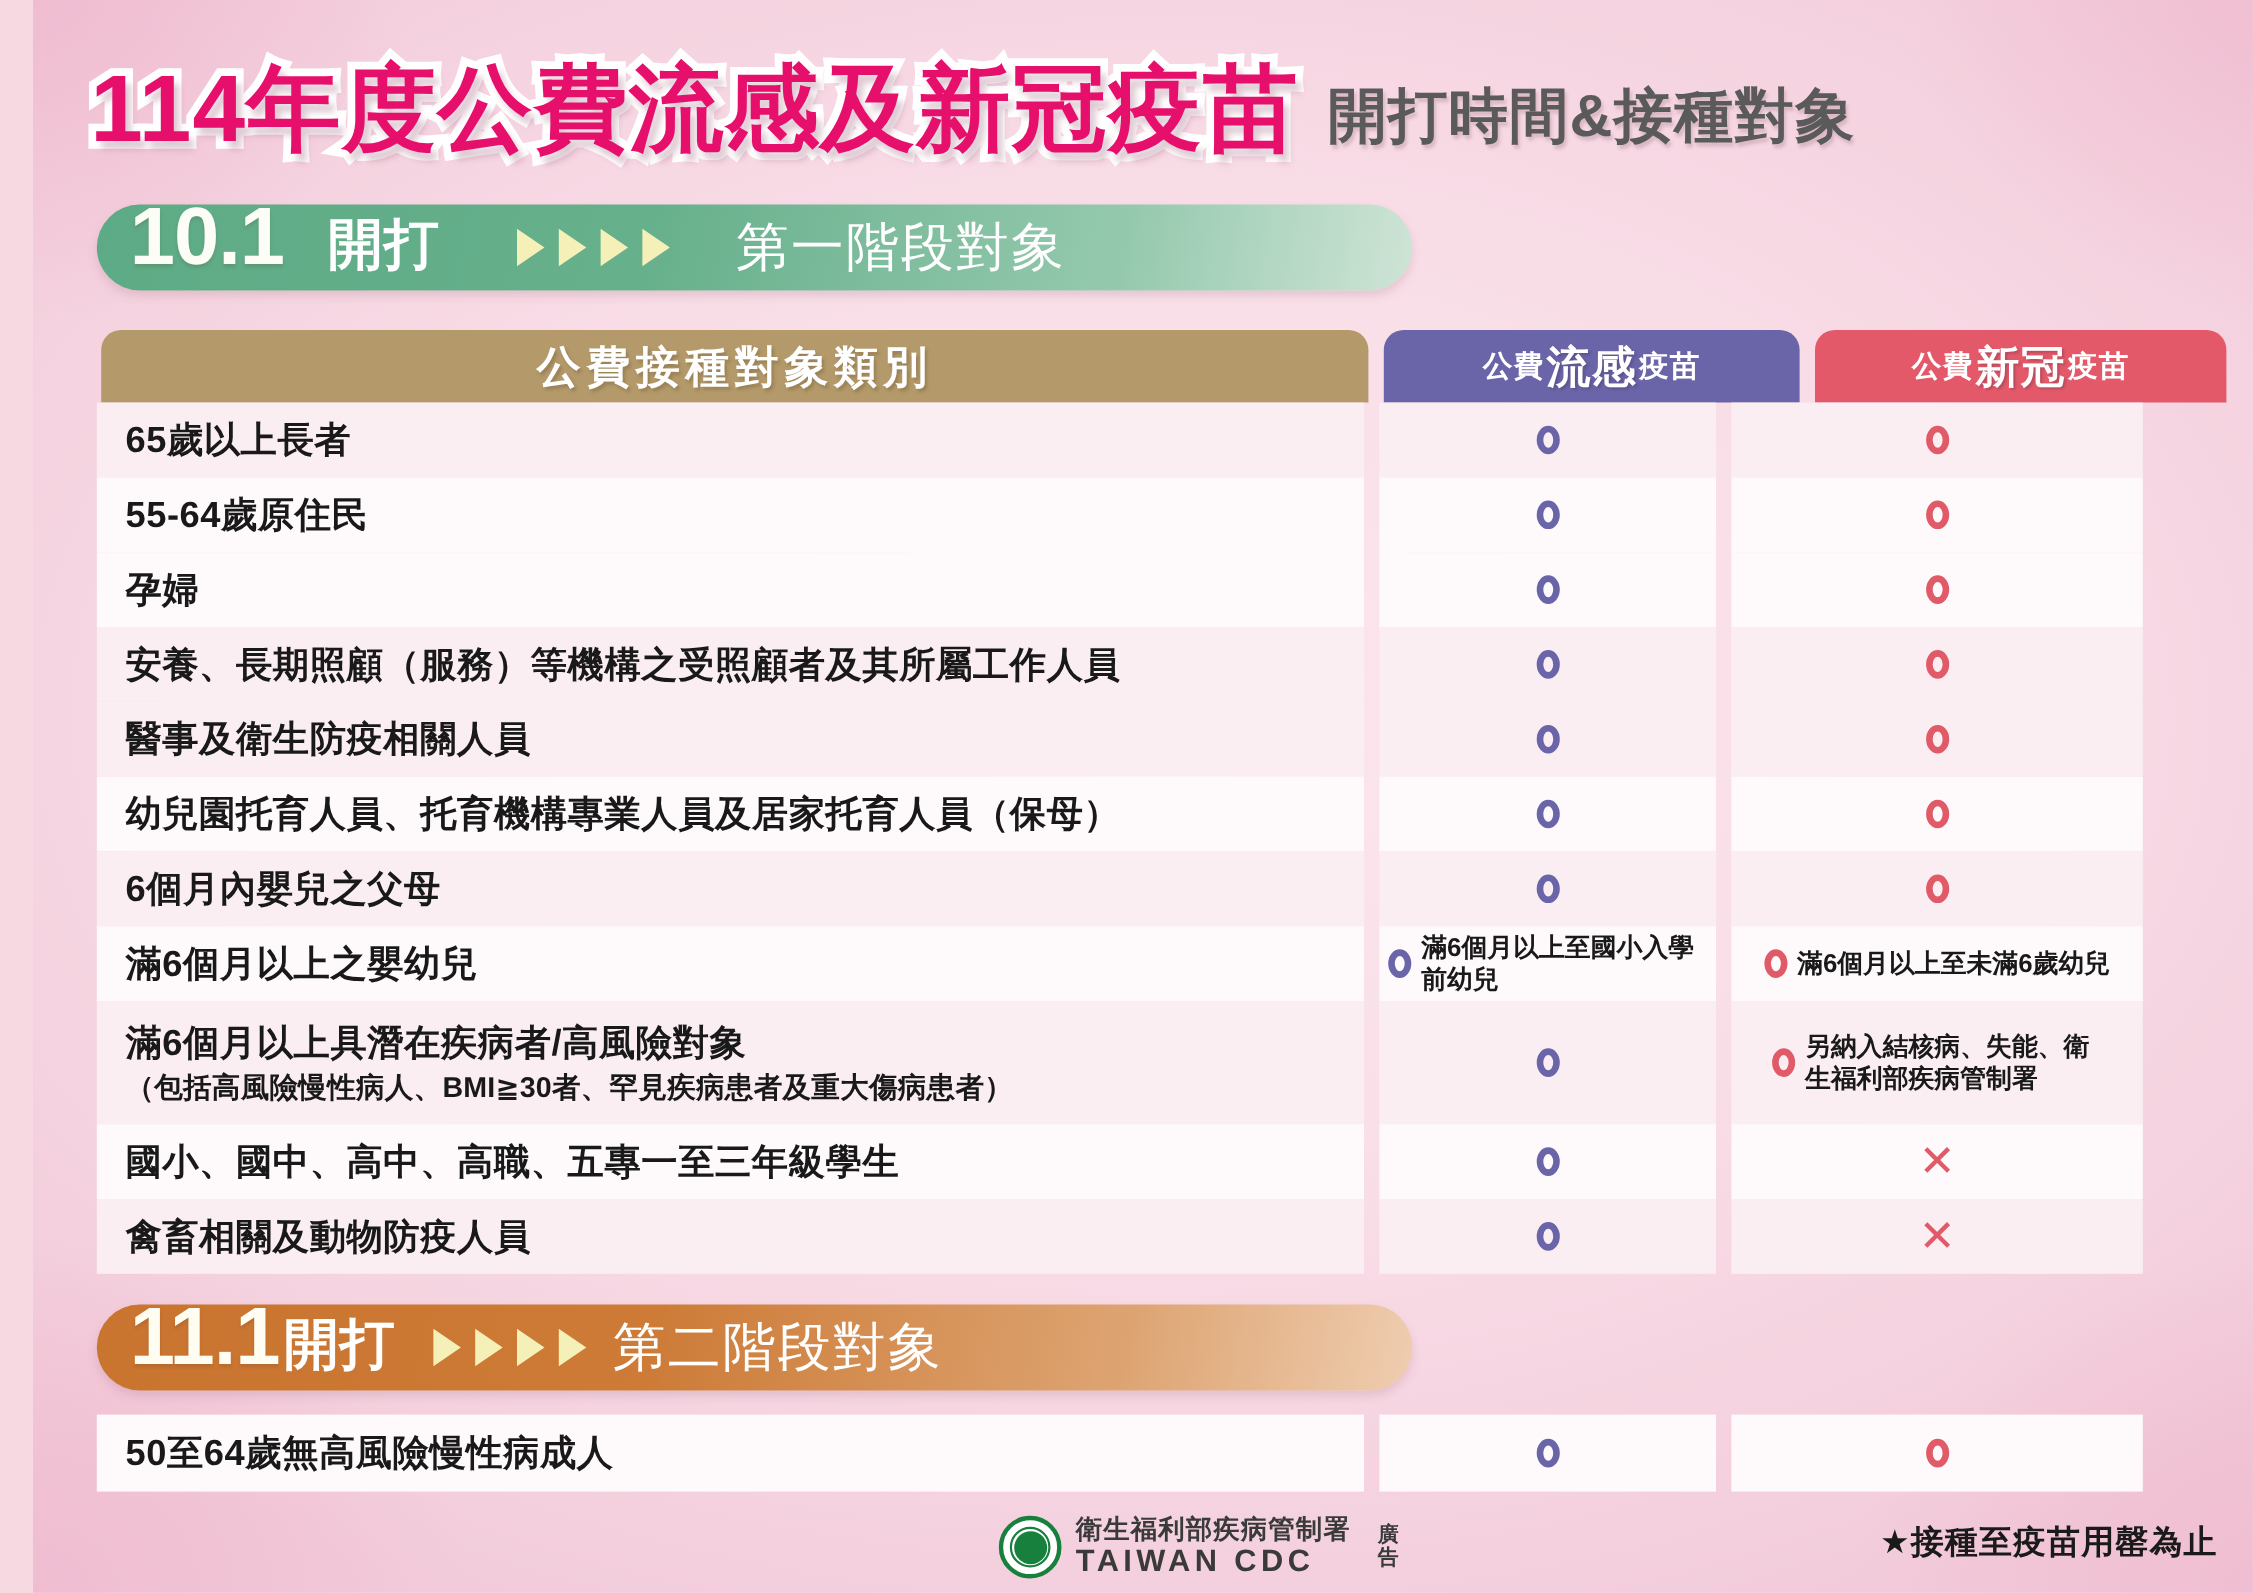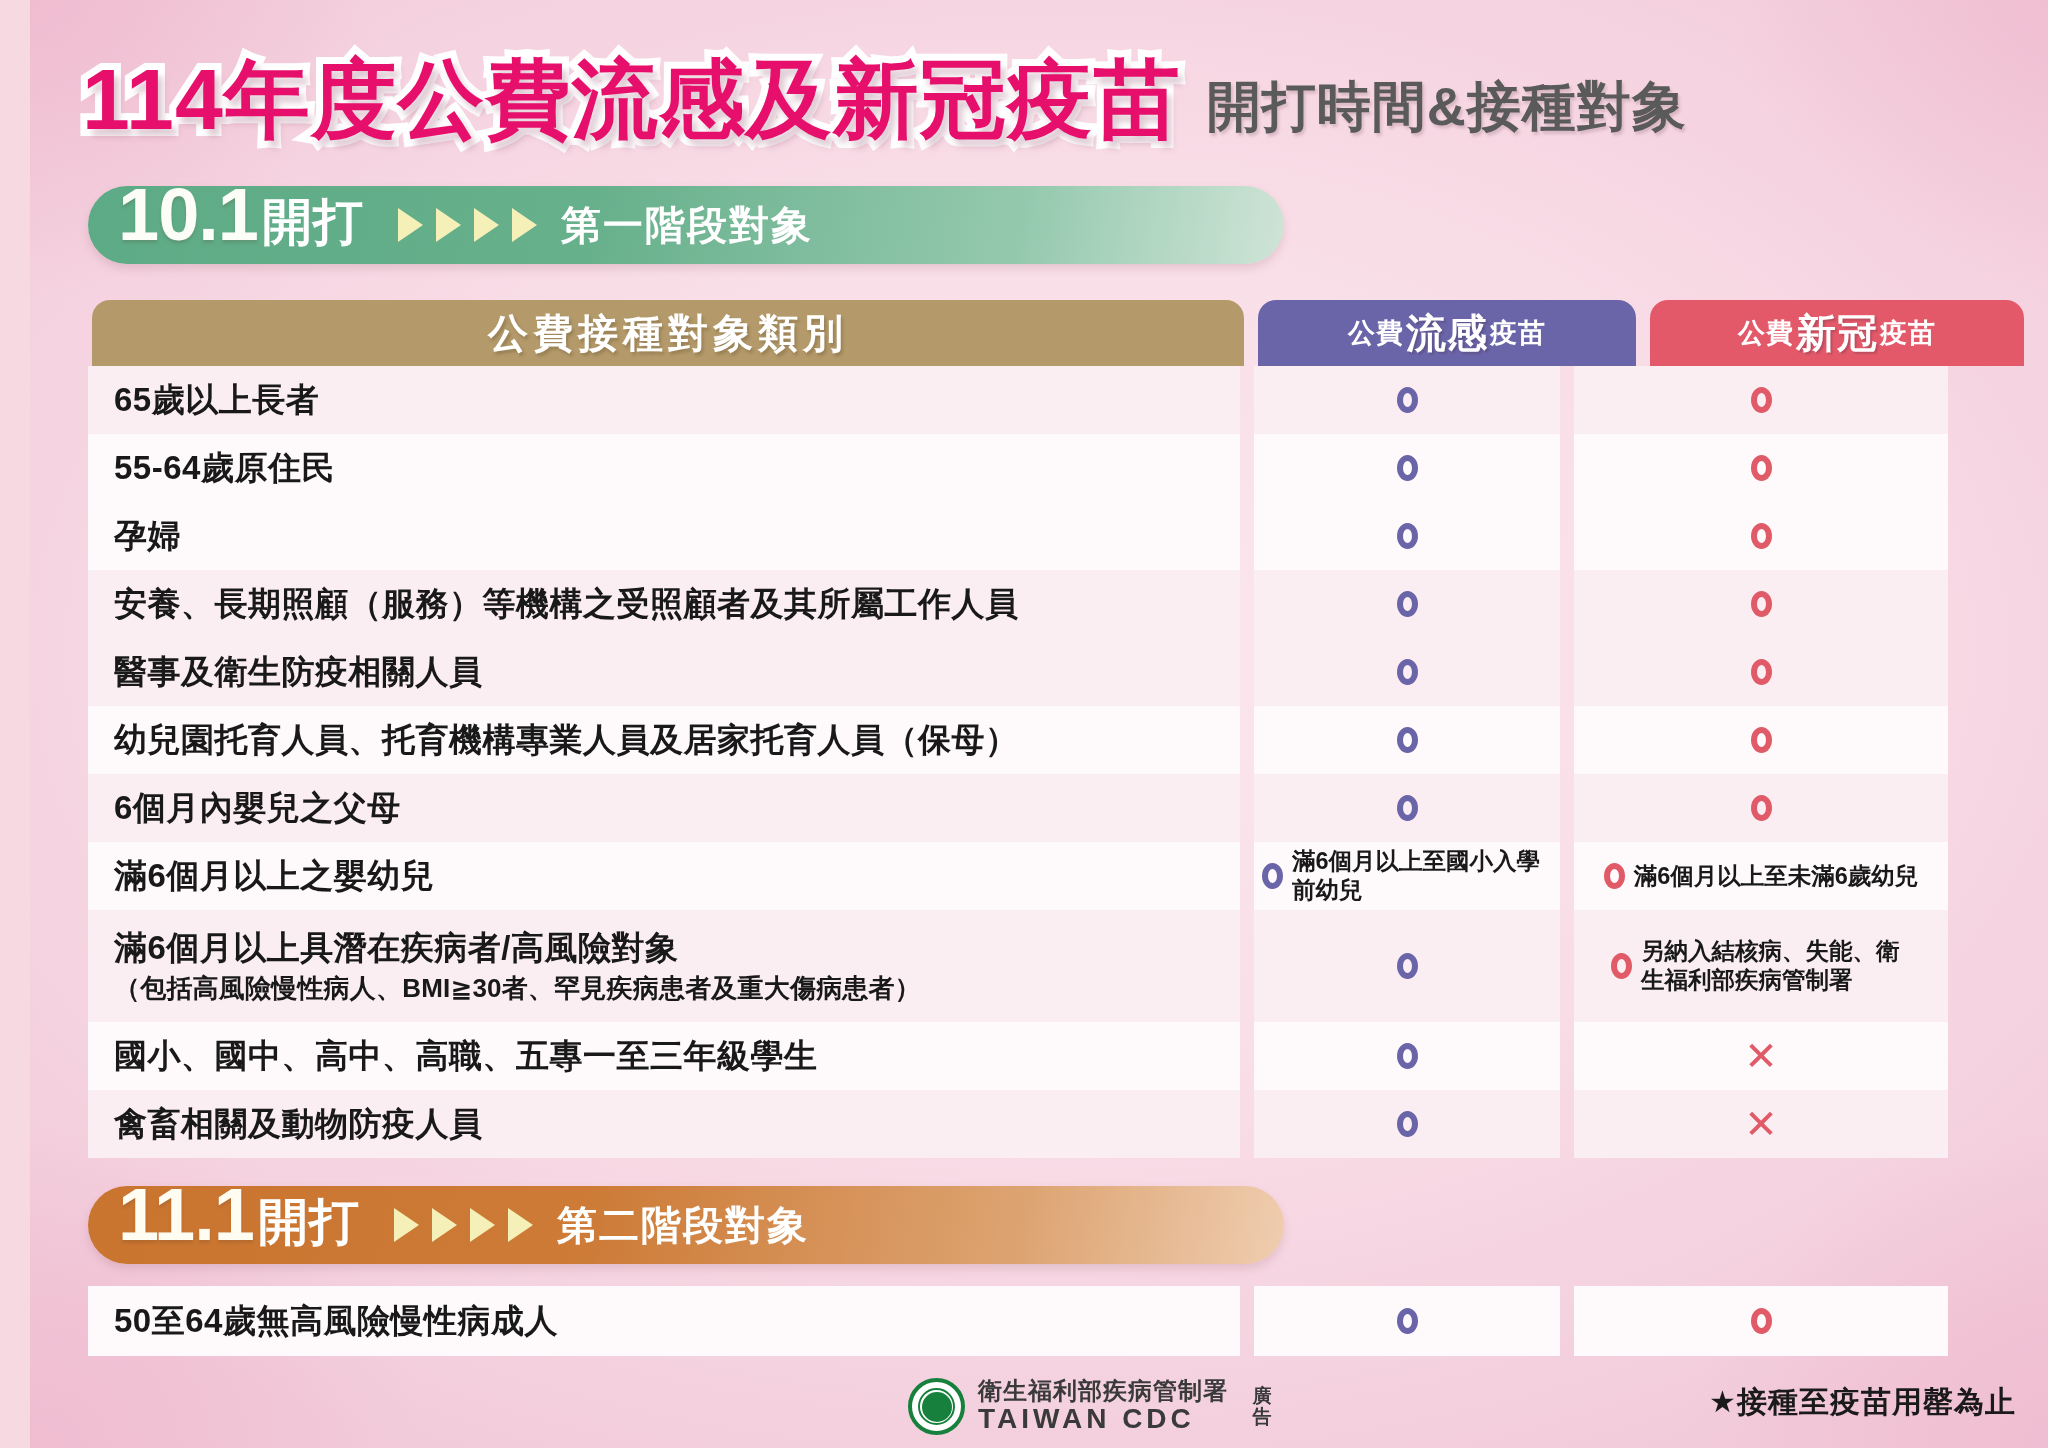"10.1" .banner.green { gap: none -> 36px }
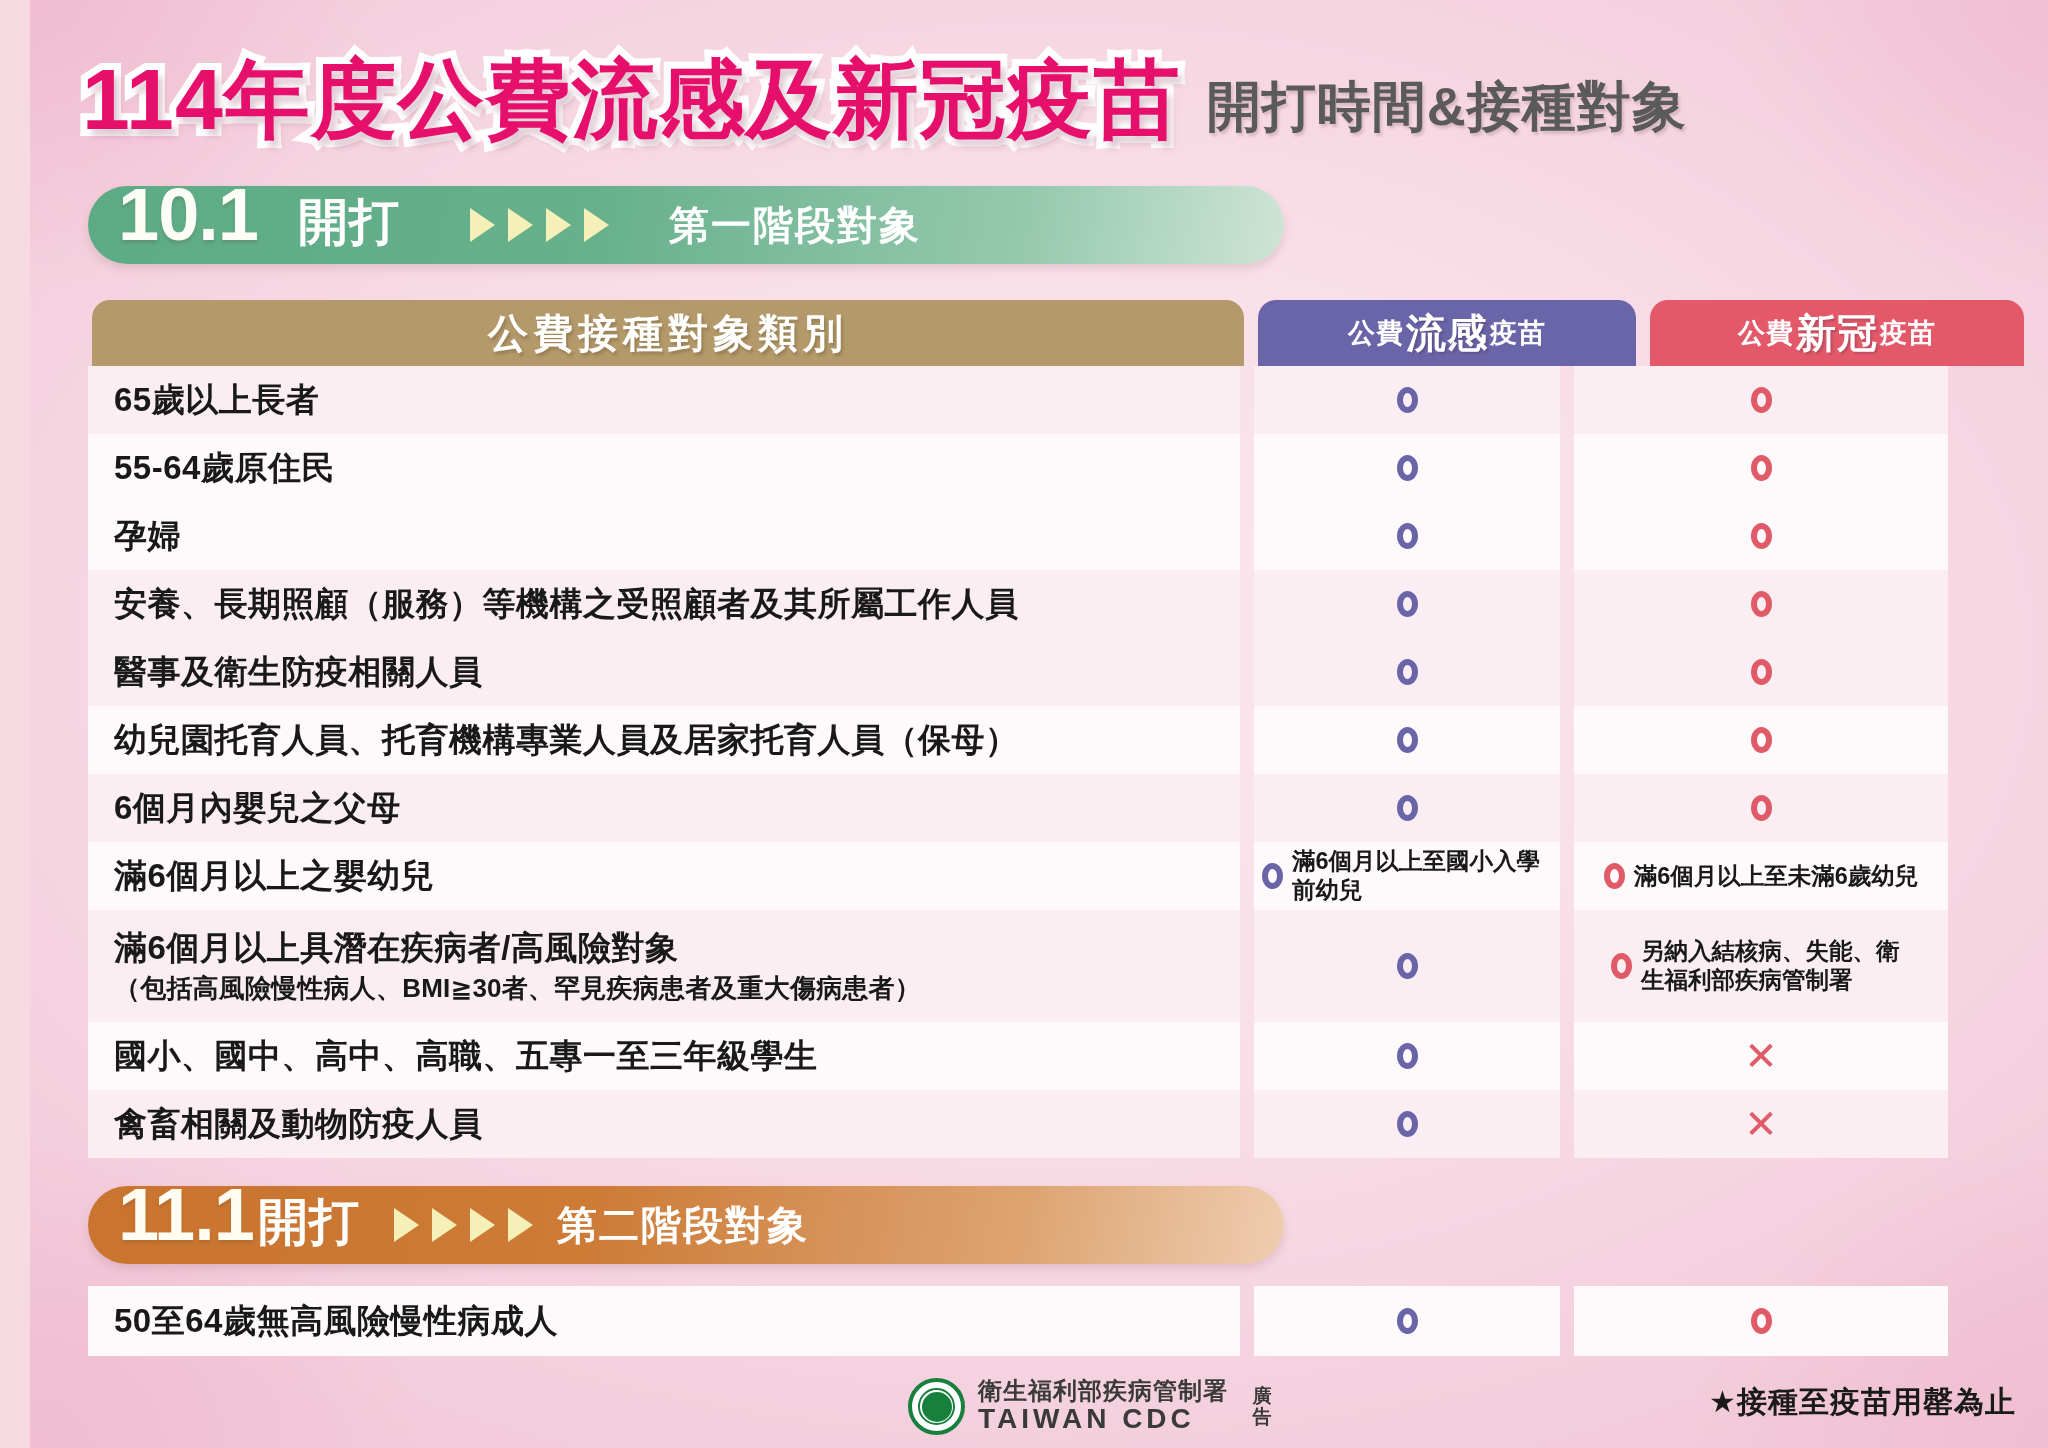"第一階段對象" .banner-phase { font-size: 40px -> 48px; font-weight: bold -> normal }
